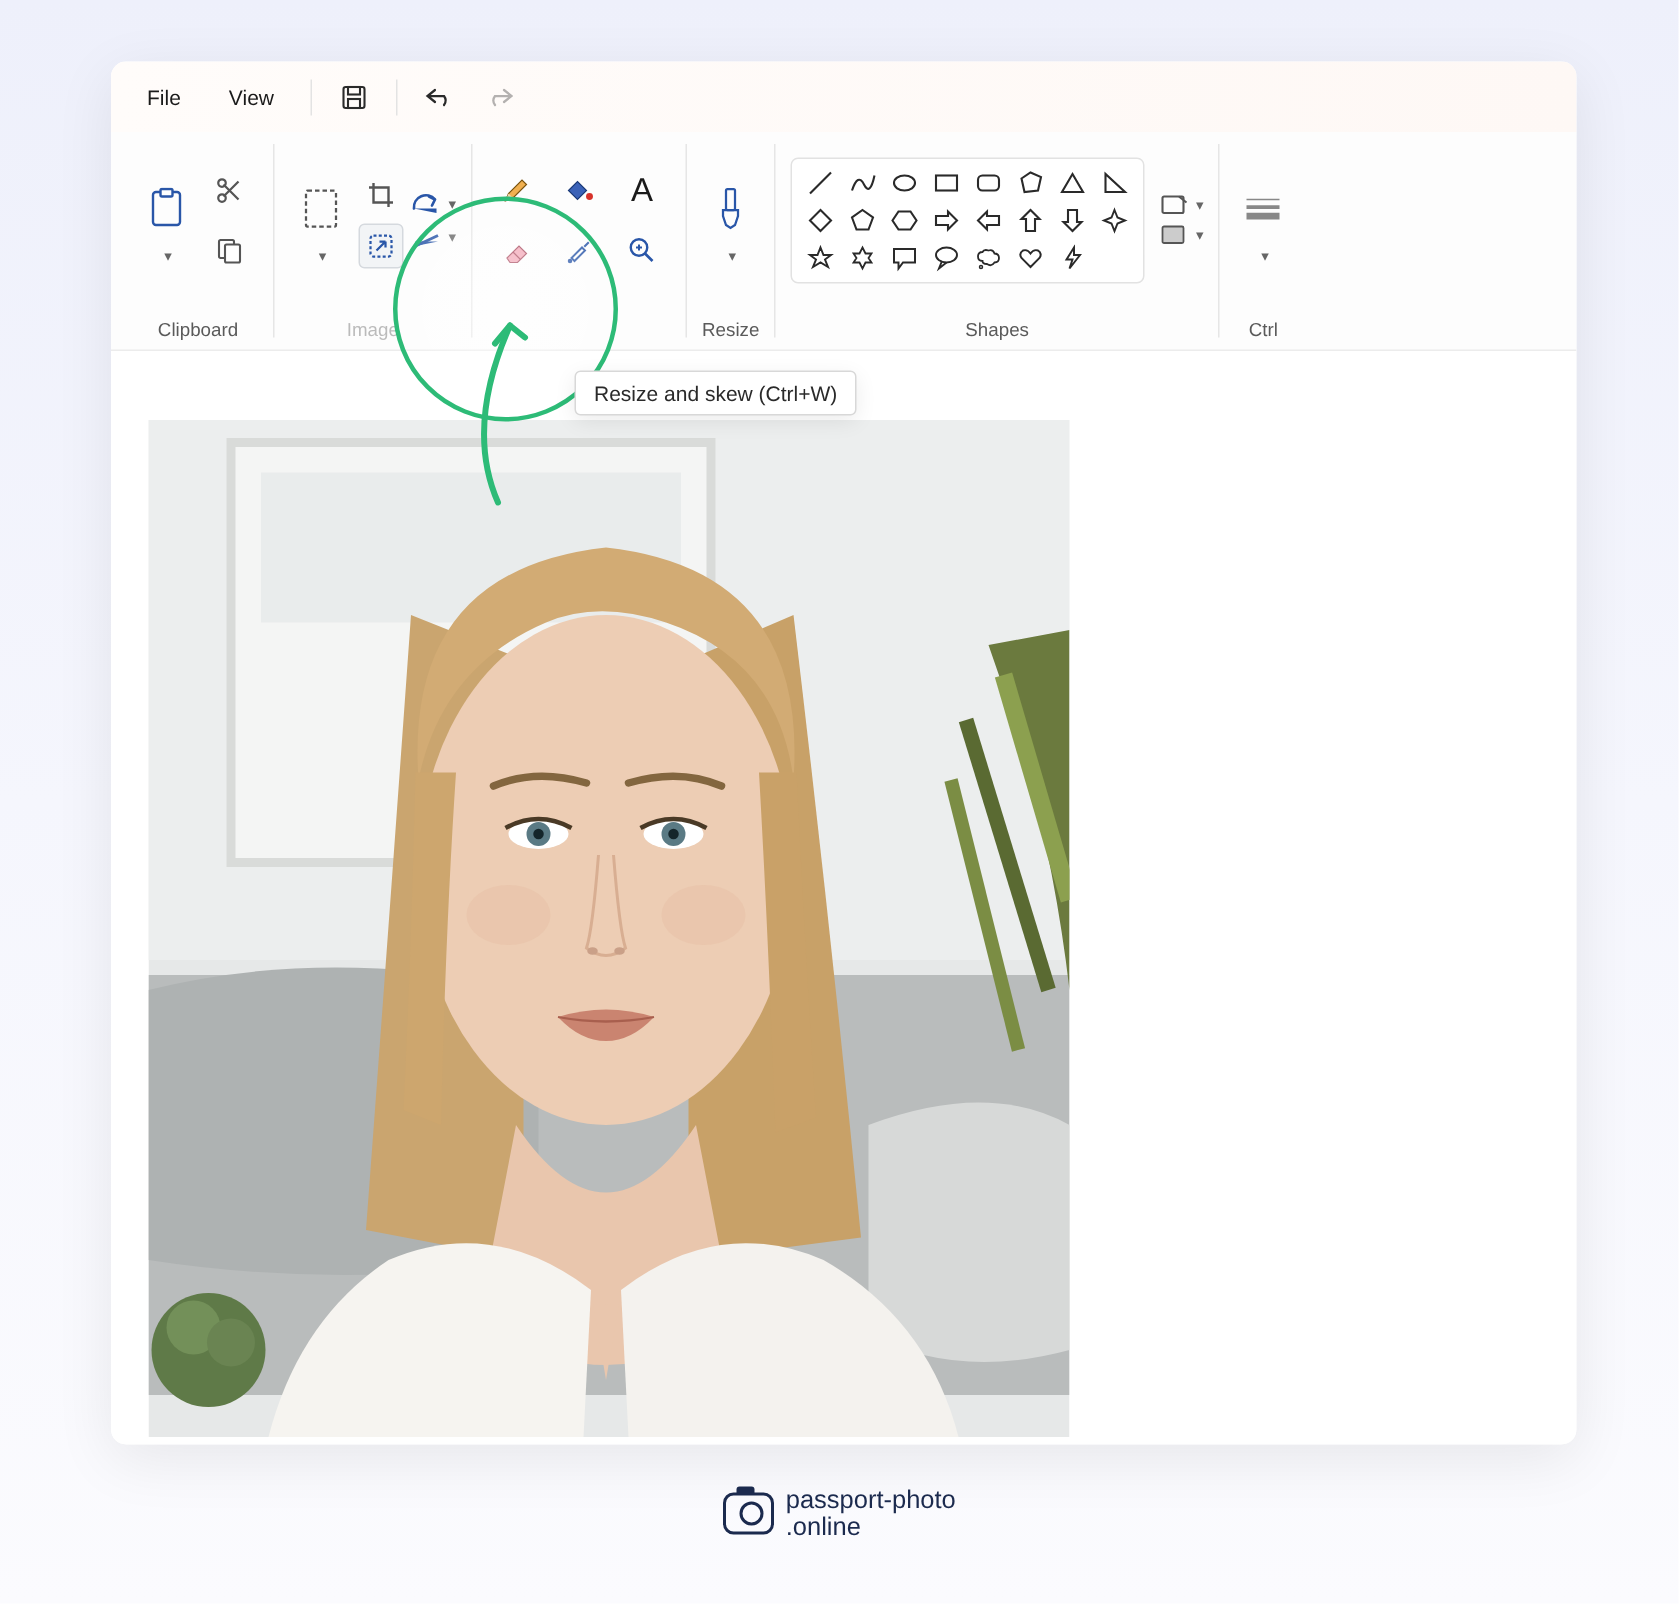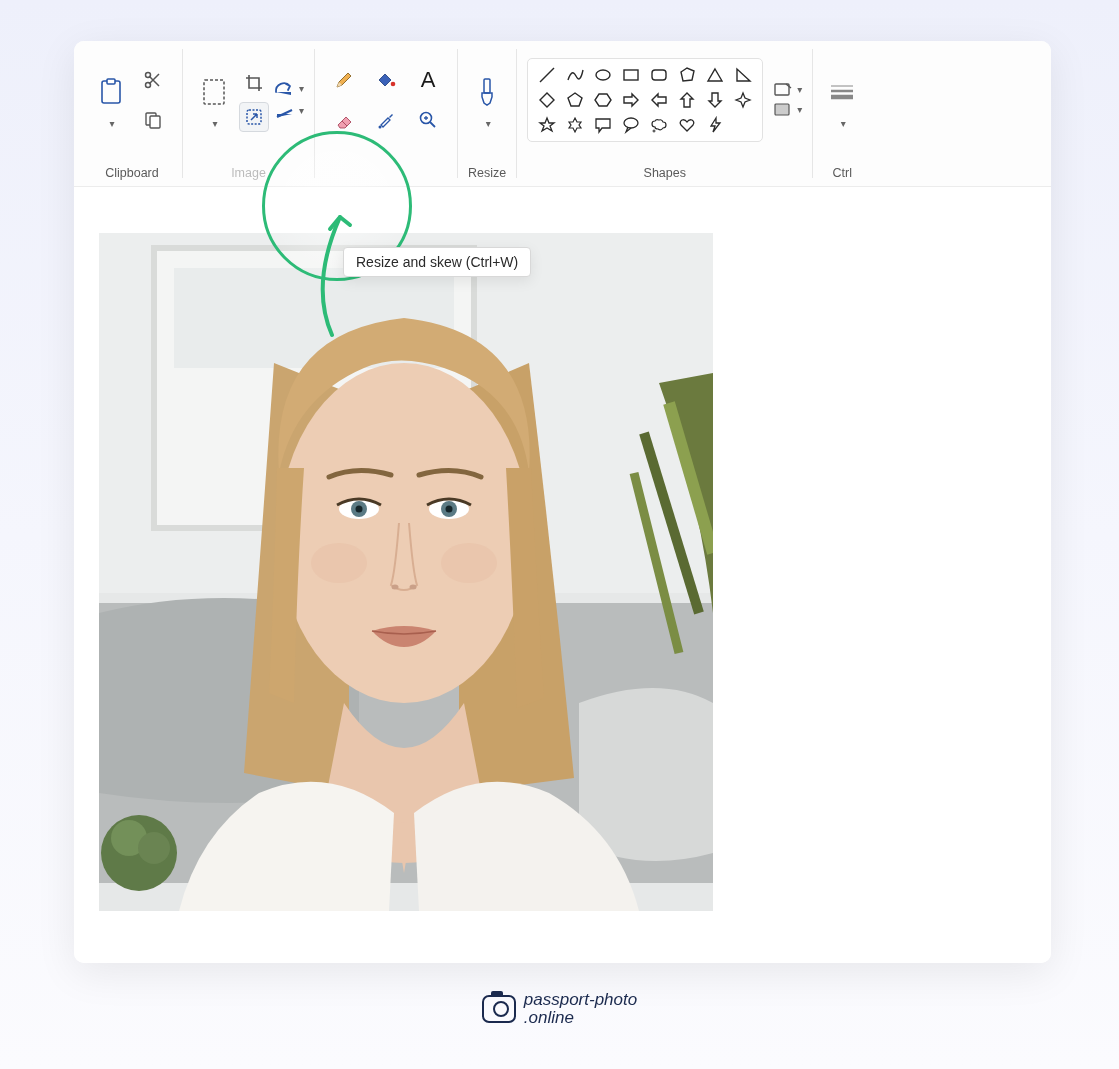"File" div.menubar { html: none -> <div> <div>File</div> <div>View</div> <div></div> <div> <svg> <rect></rect> <rect></rect> <rect></rect> </svg> </div> <div></div> <div> <svg> <path></path> </svg> </div> <div> <svg> <path></path> </svg> </div> </div> }
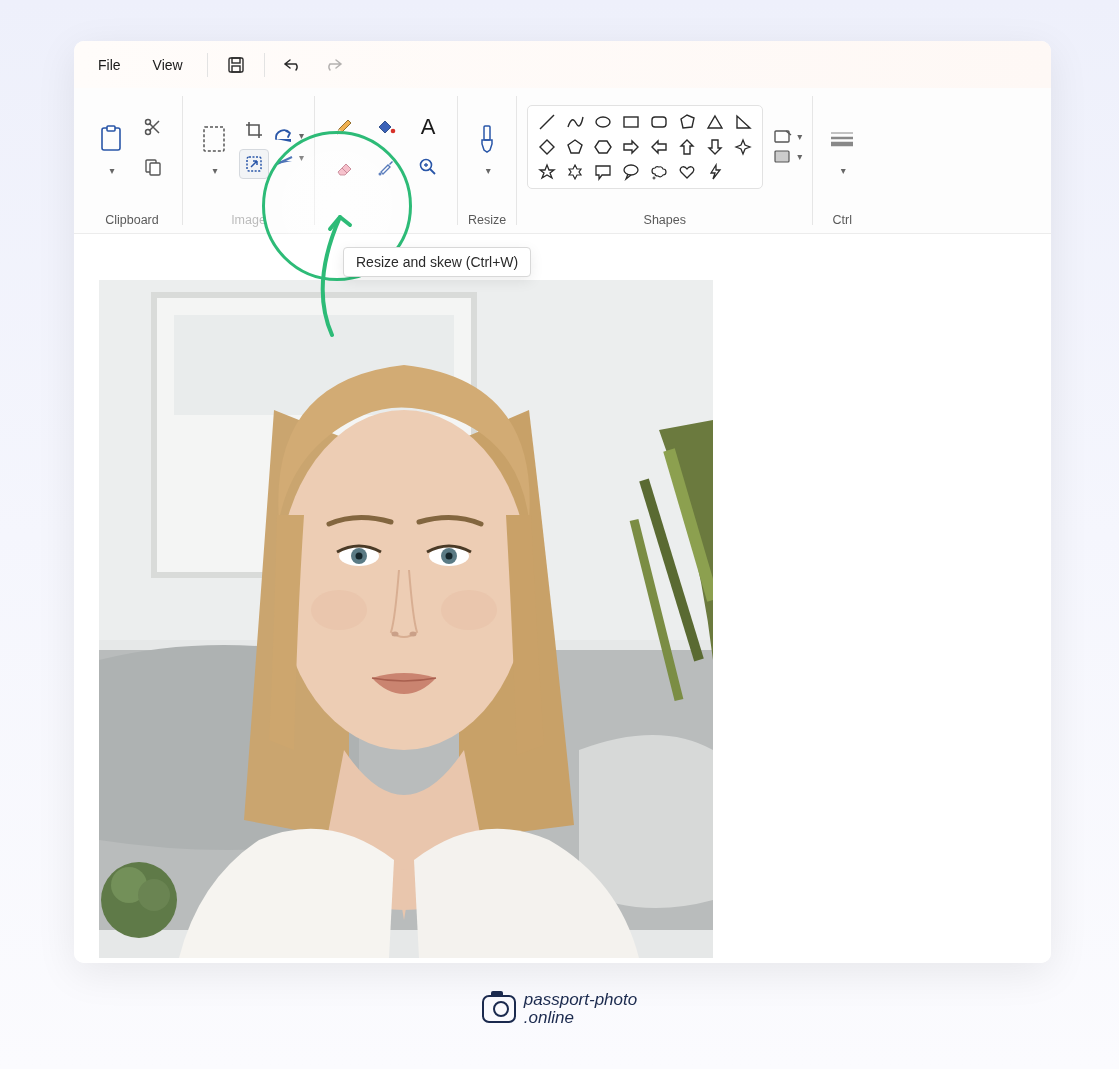"Resize and skew (Ctrl+W)" div.tooltip { left: 343px -> 383px }
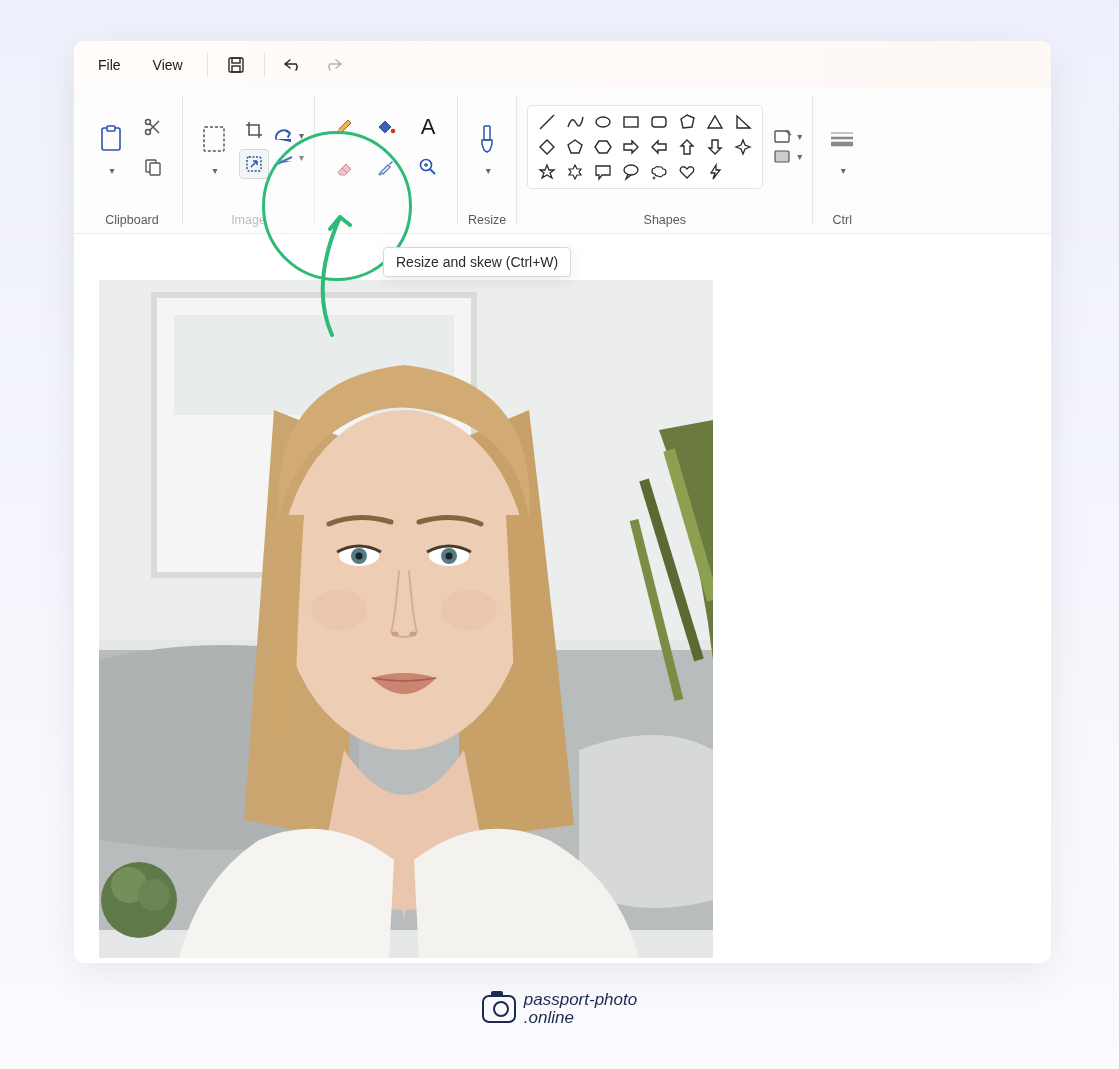"passport-photo" .watermark { font-style: italic -> none }
